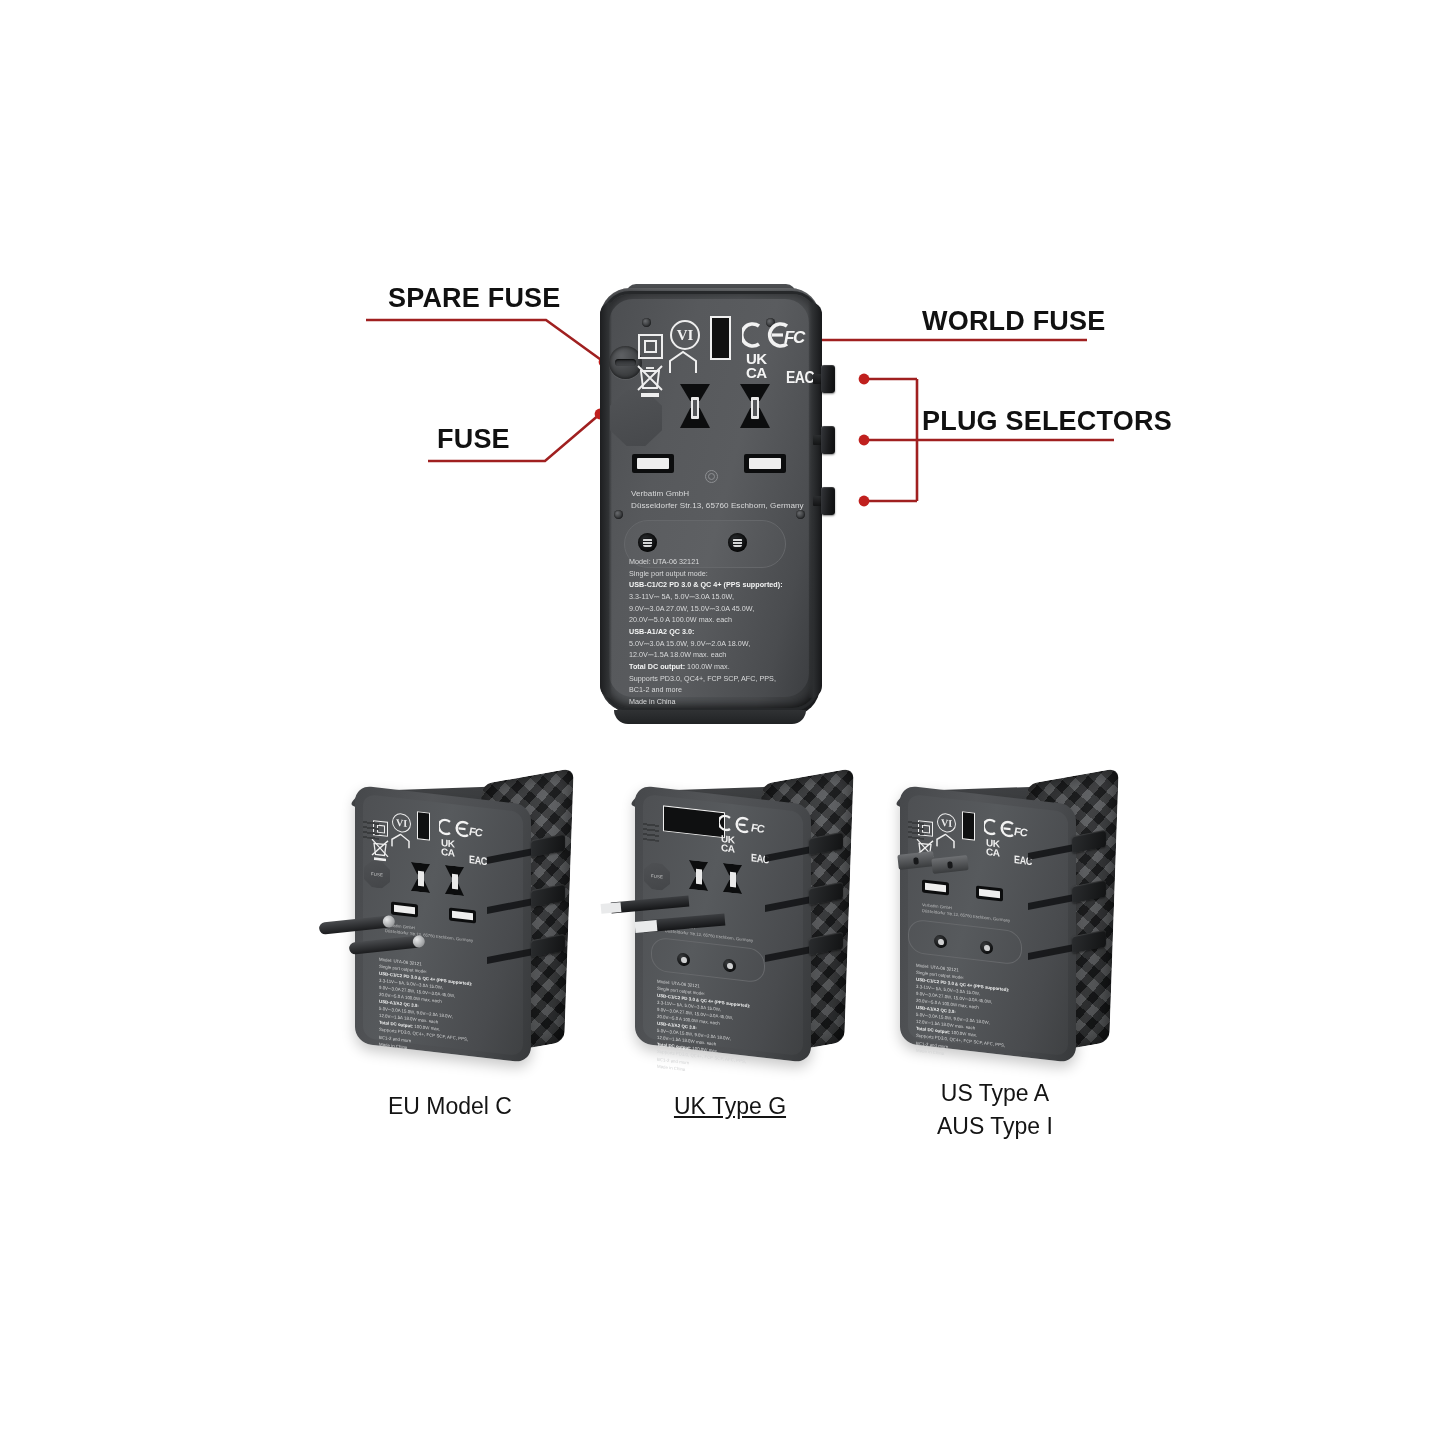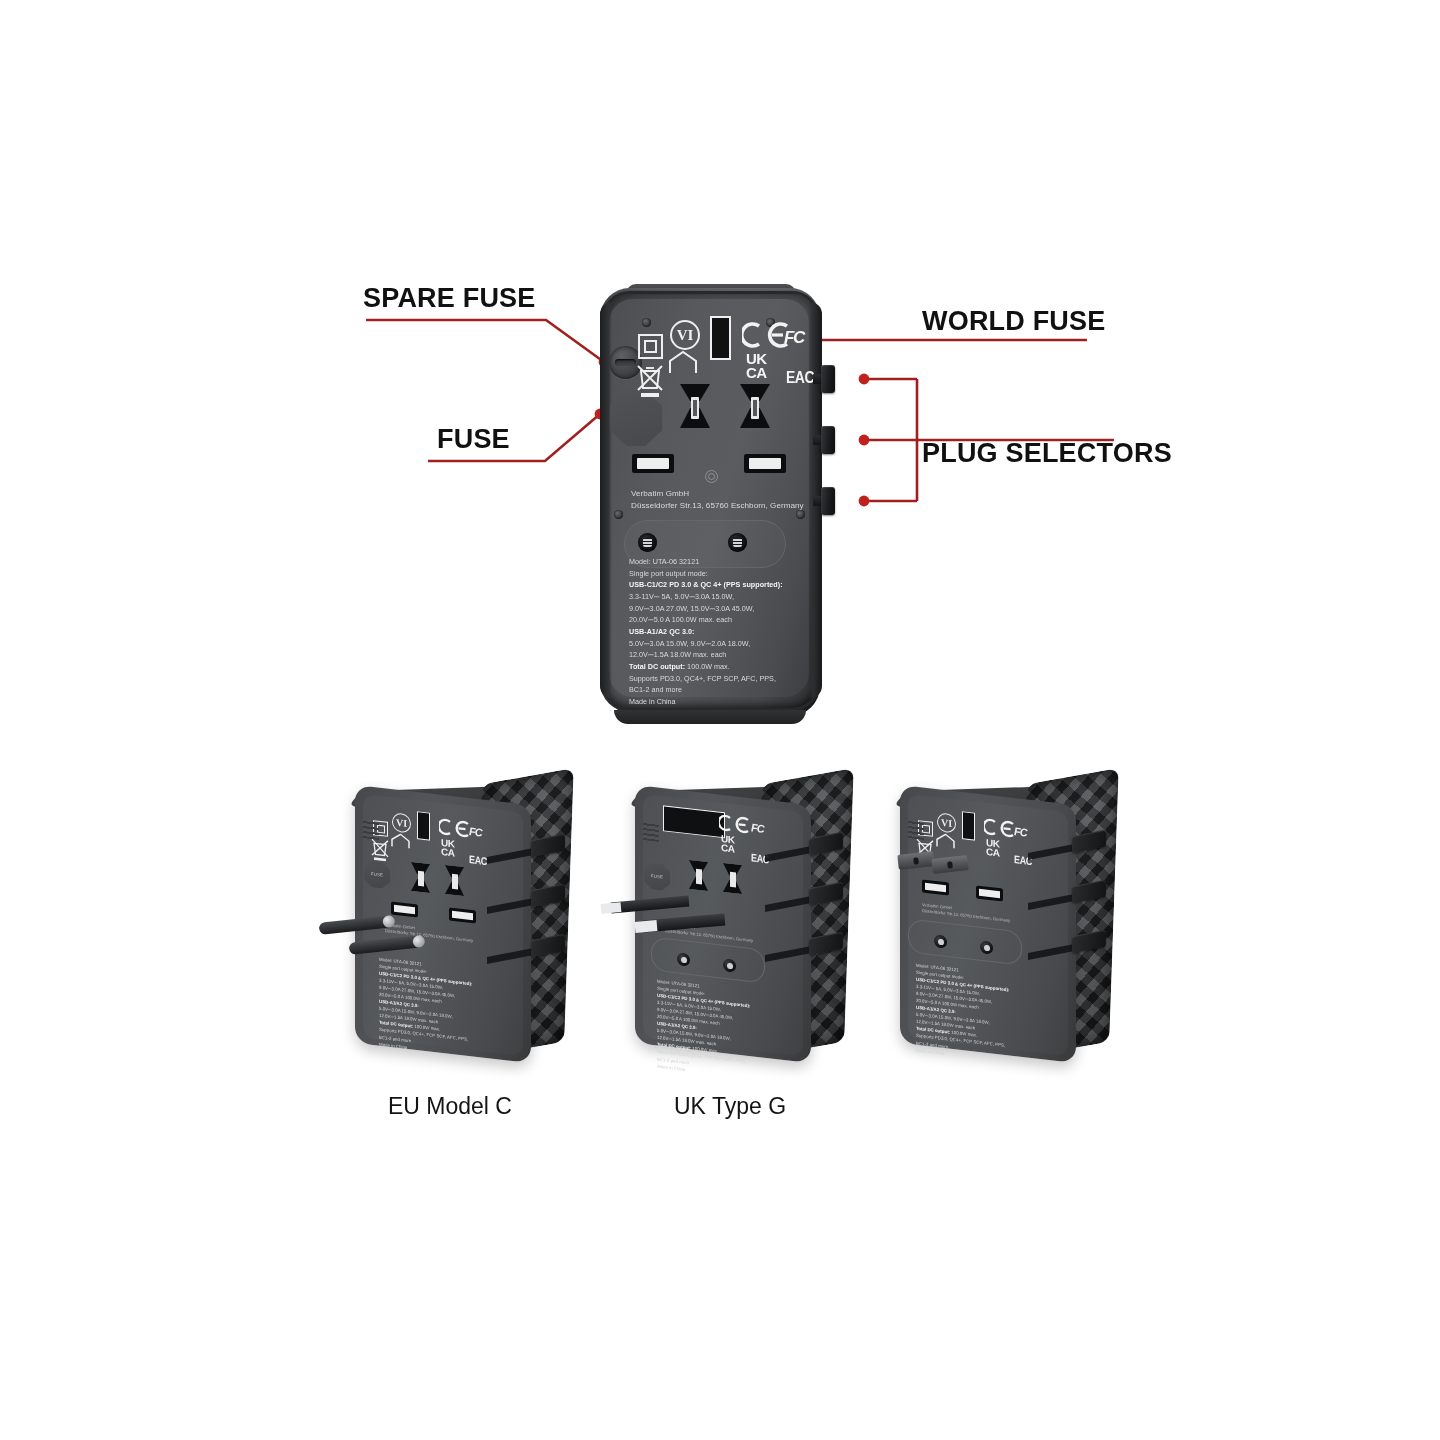"SPARE FUSE" div.callout-label { left: 363px -> 388px }
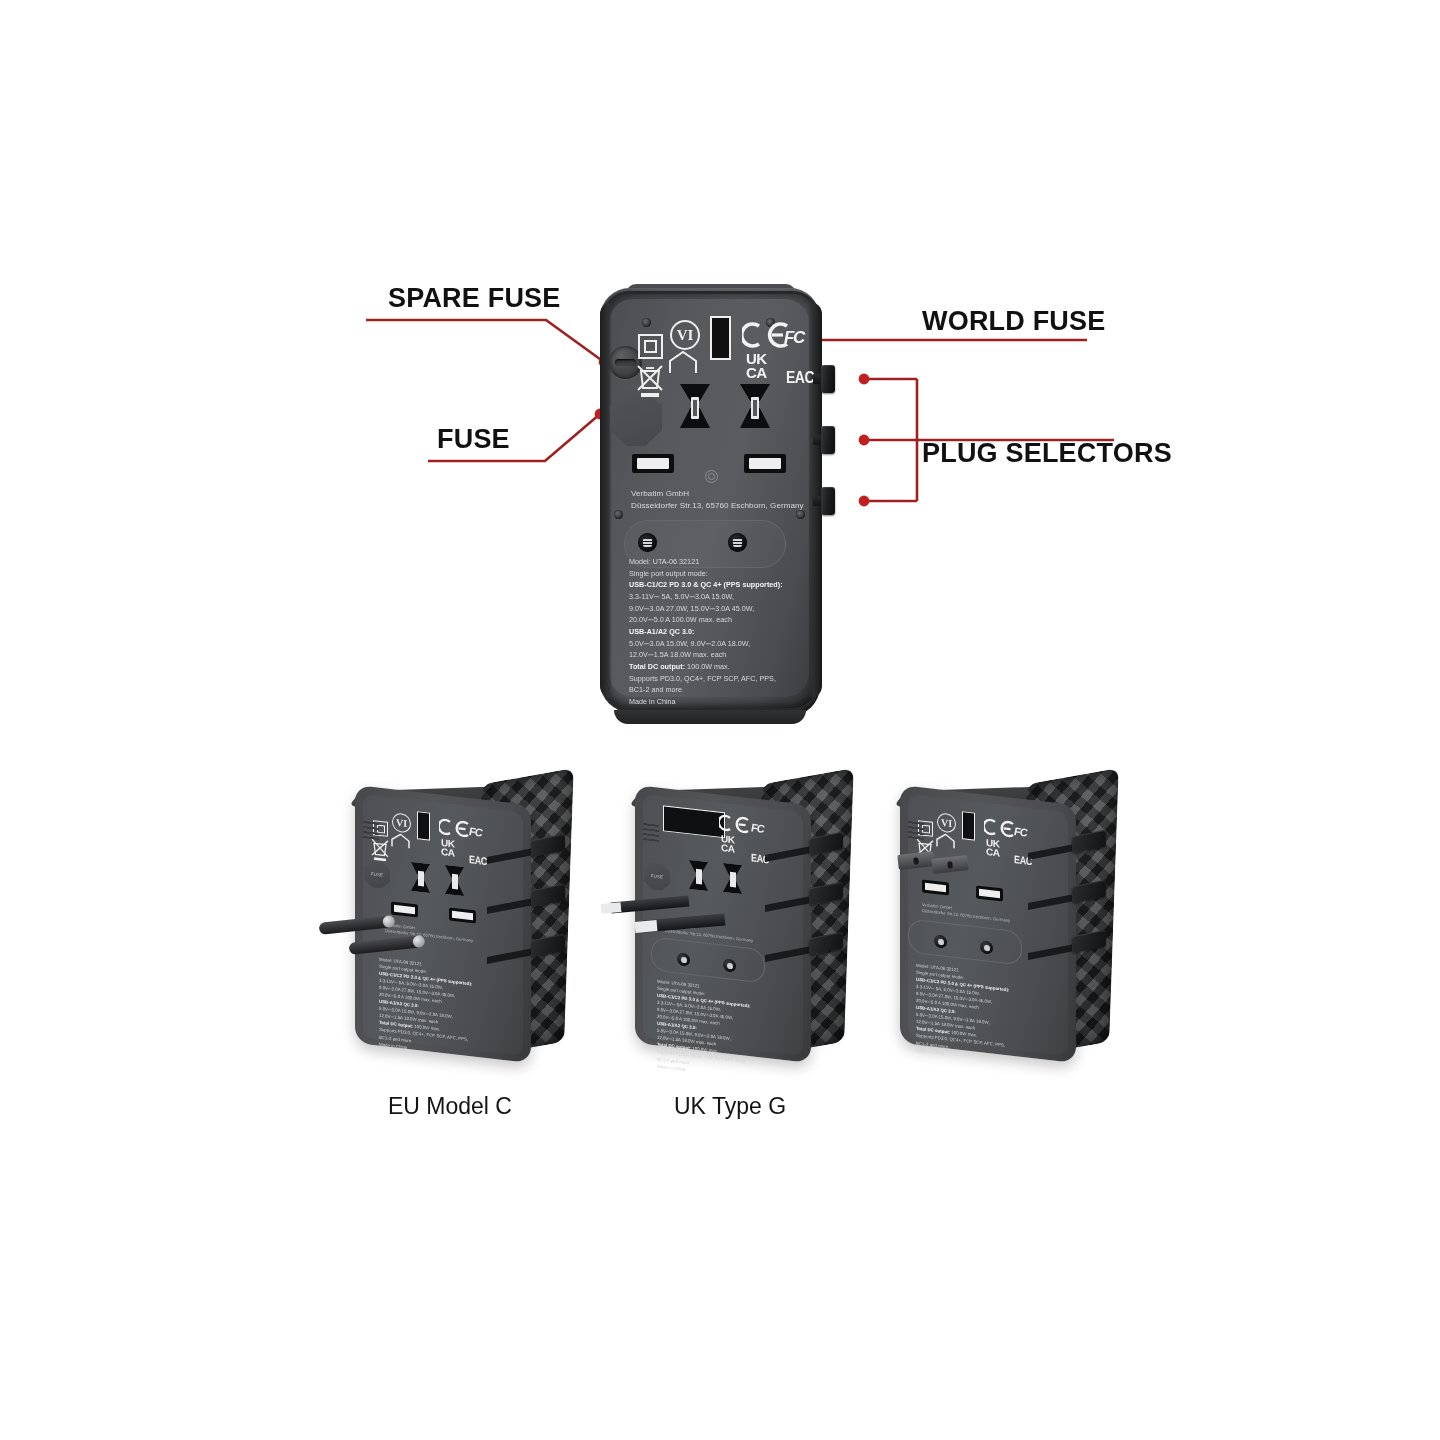"PLUG SELECTORS" div.callout-label { margin-top: 32px -> none }
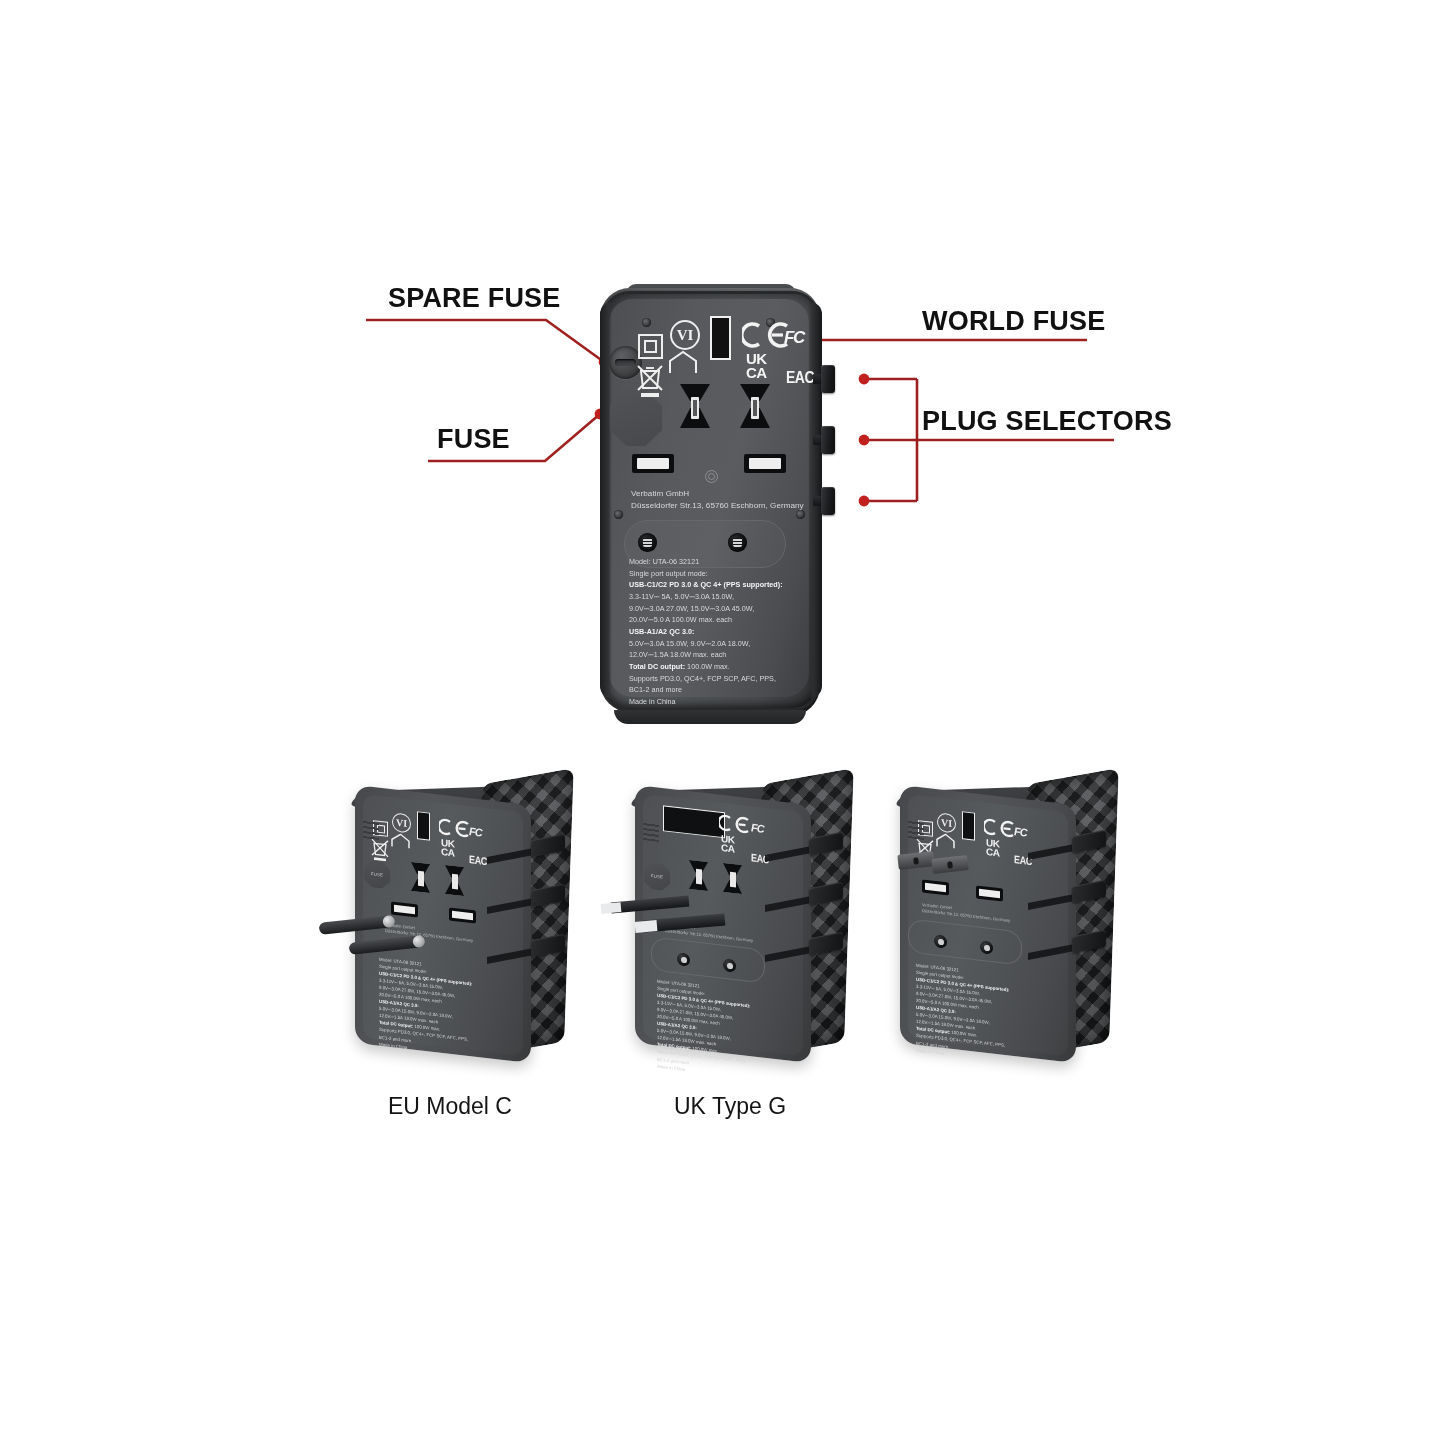"UK Type G" div.variant-caption { text-decoration: none -> underline }
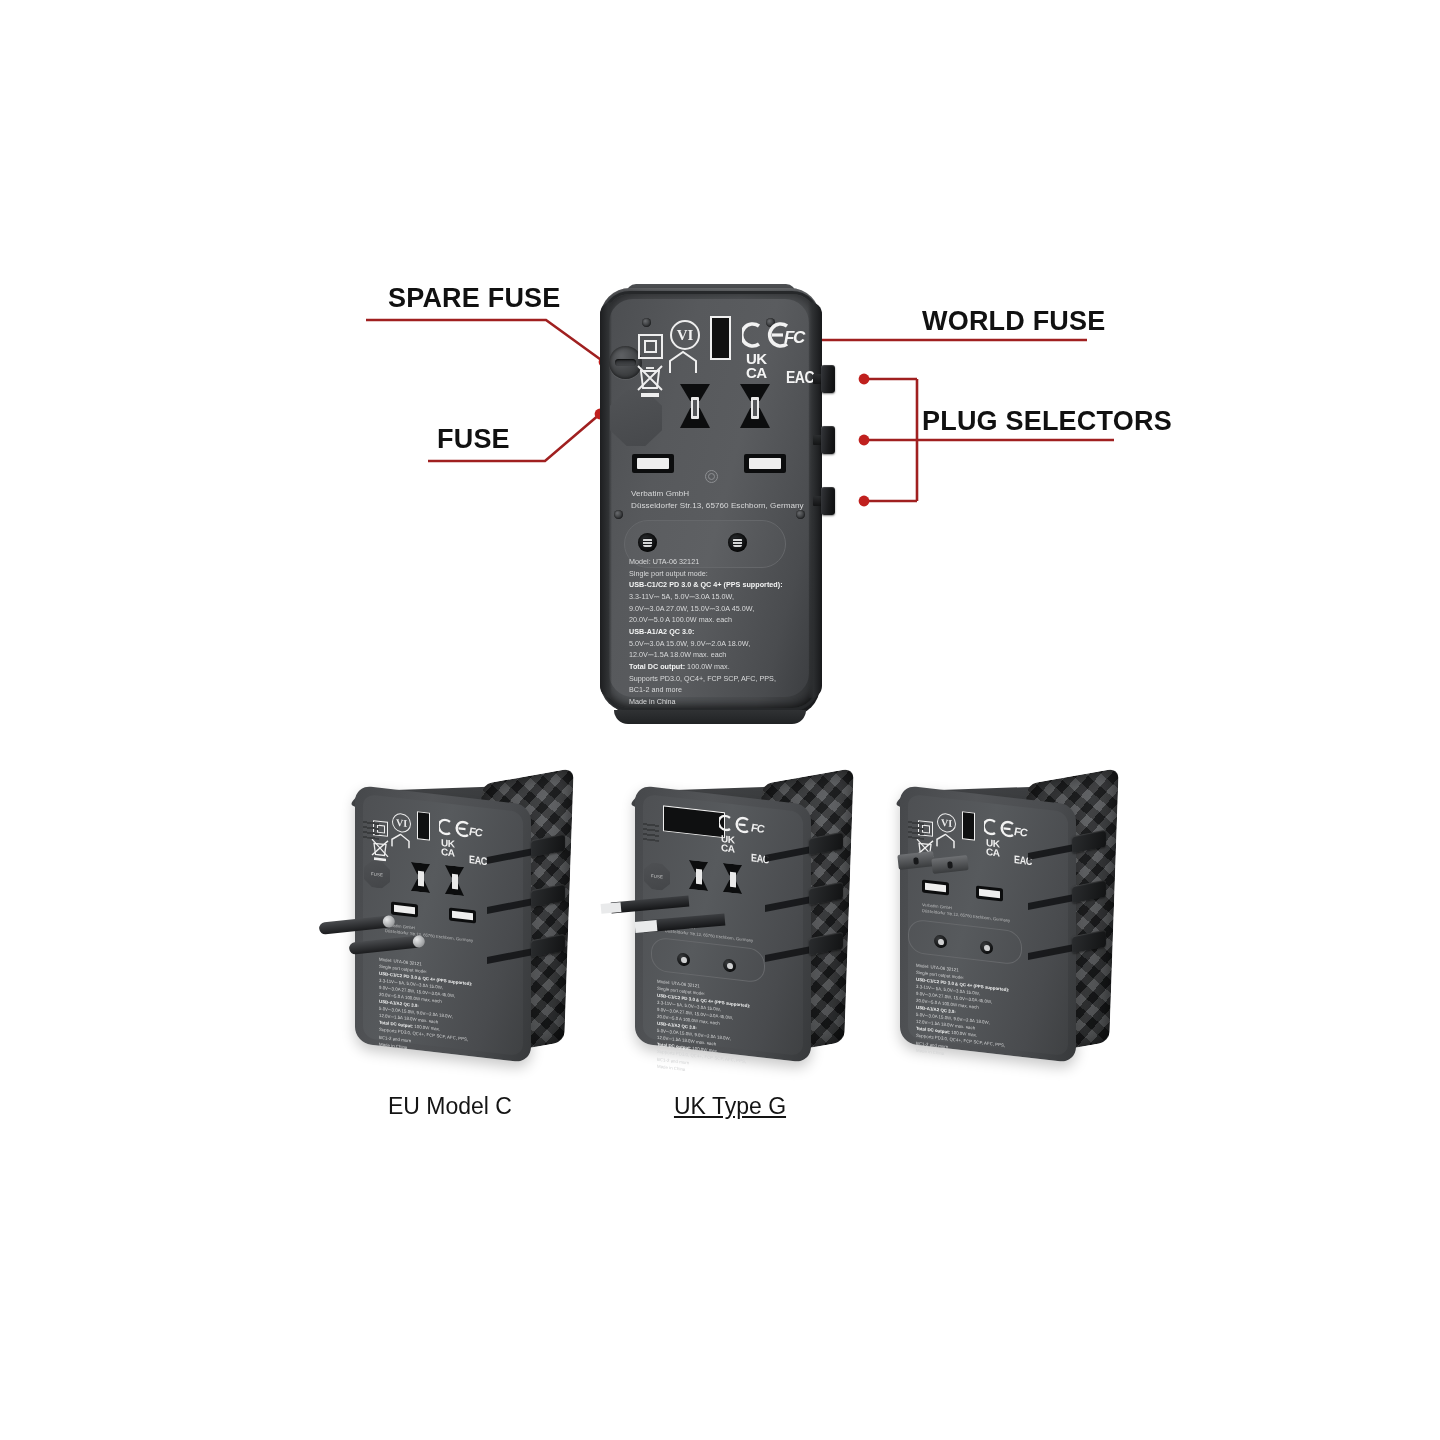"US Type A" div.variant-caption { html: none -> <div> <div>US Type A</div> <div>AUS Type I</div> </div> }
